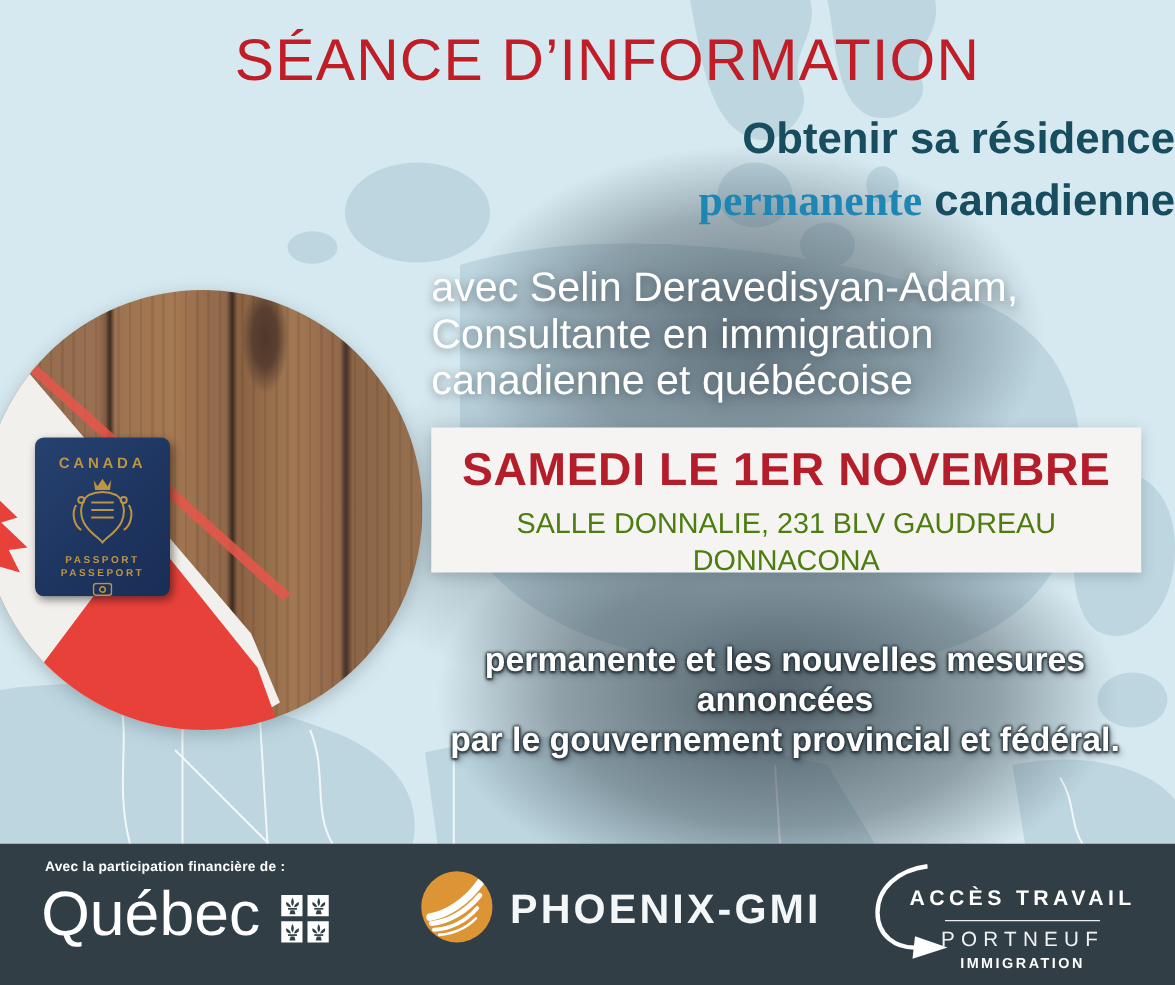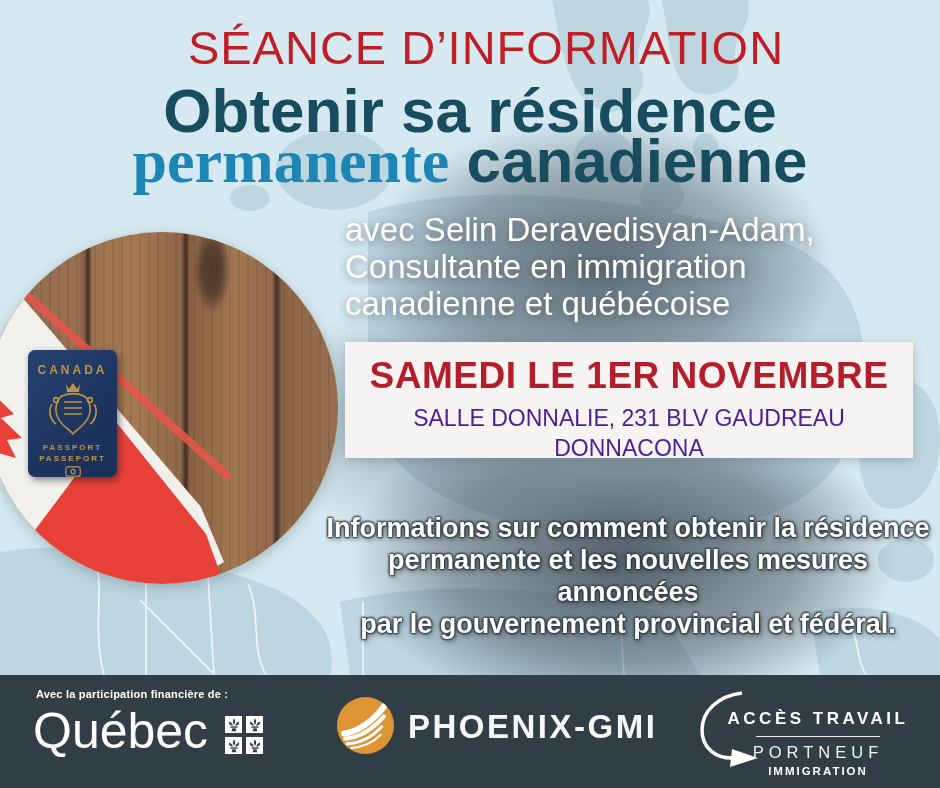"Obtenir sa résidence" .title { font-size: 62px -> 35px; text-align: center -> right }
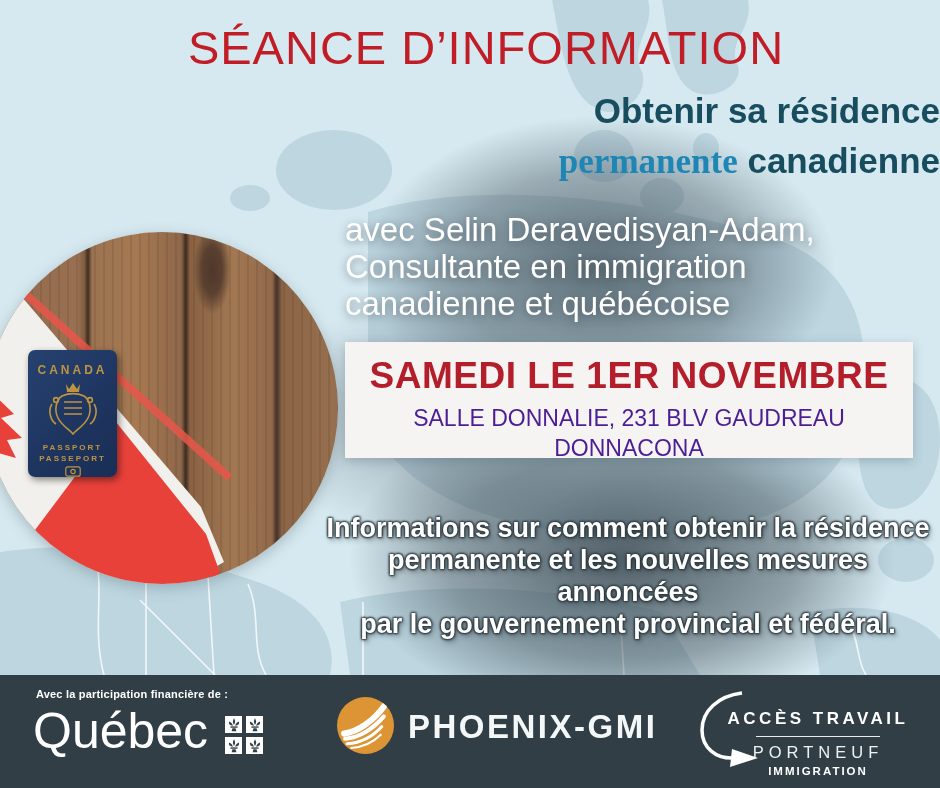"CANADA" .passport { width: 89px -> 108px }
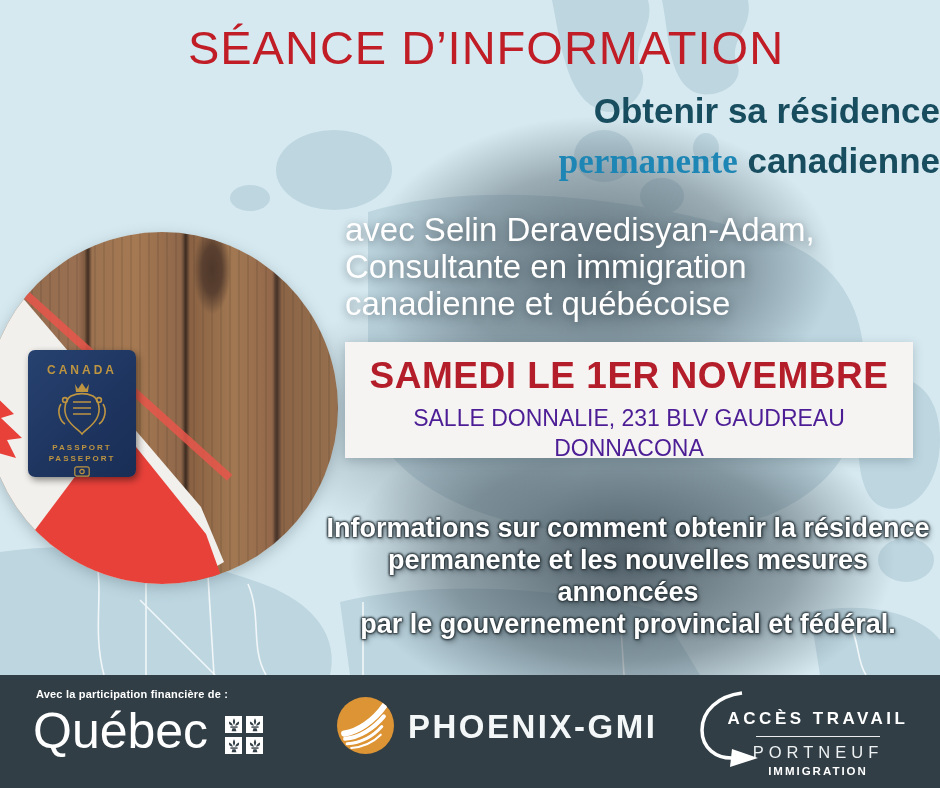"SALLE DONNALIE, 231 BLV GAUDREAU" .event-line { color: #4c1d95 -> #4d7c0f }
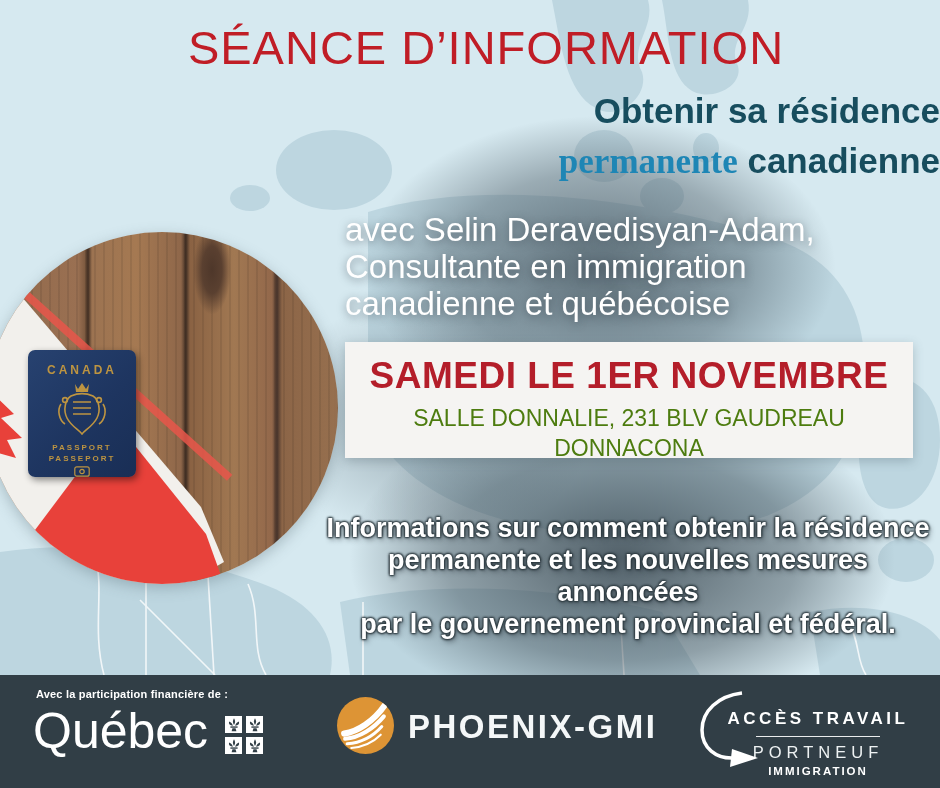"Informations sur comment obtenir la" div { html: <div>Informations sur comment obtenir la résidence</div> -> none }
